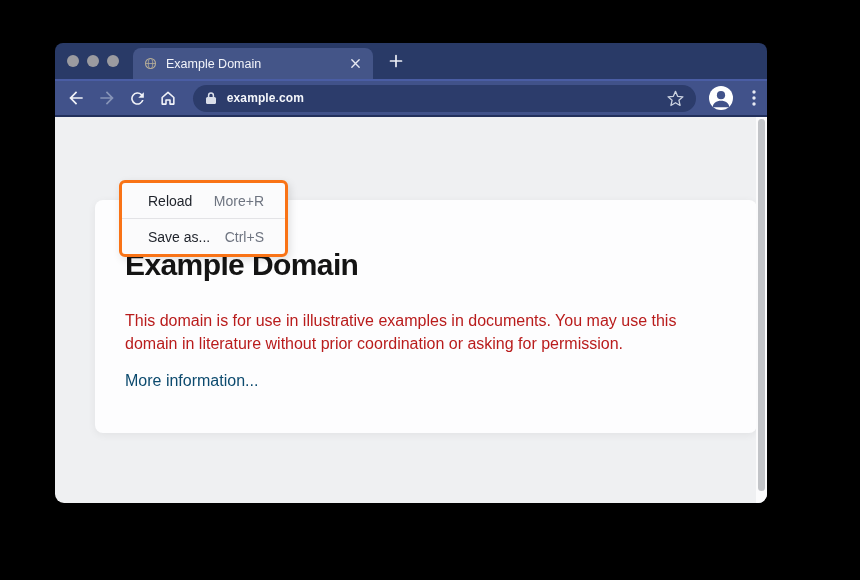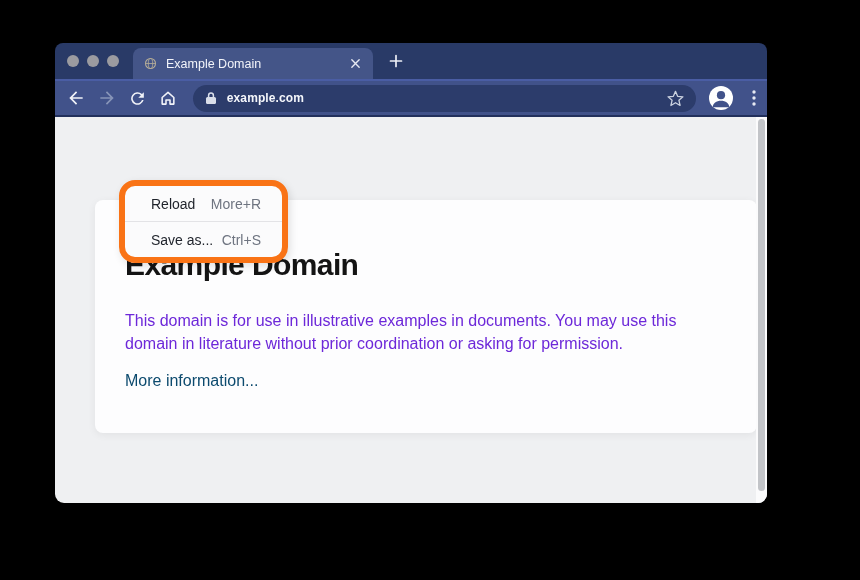"Reload" .context-menu { border: 6px solid #f97316 -> 3px solid #f97316; border-radius: 16px -> 6px }
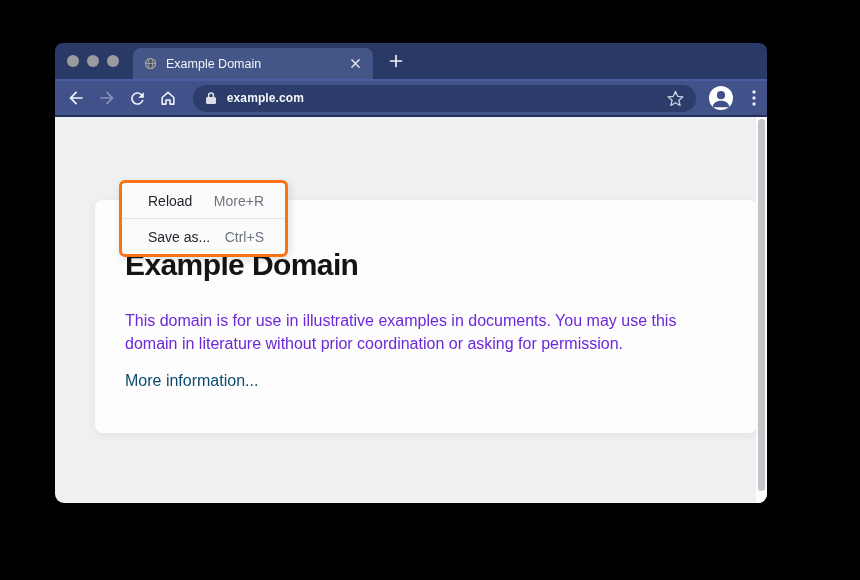"This domain is for use" .page-paragraph { color: #6d28d9 -> #b91c1c }
